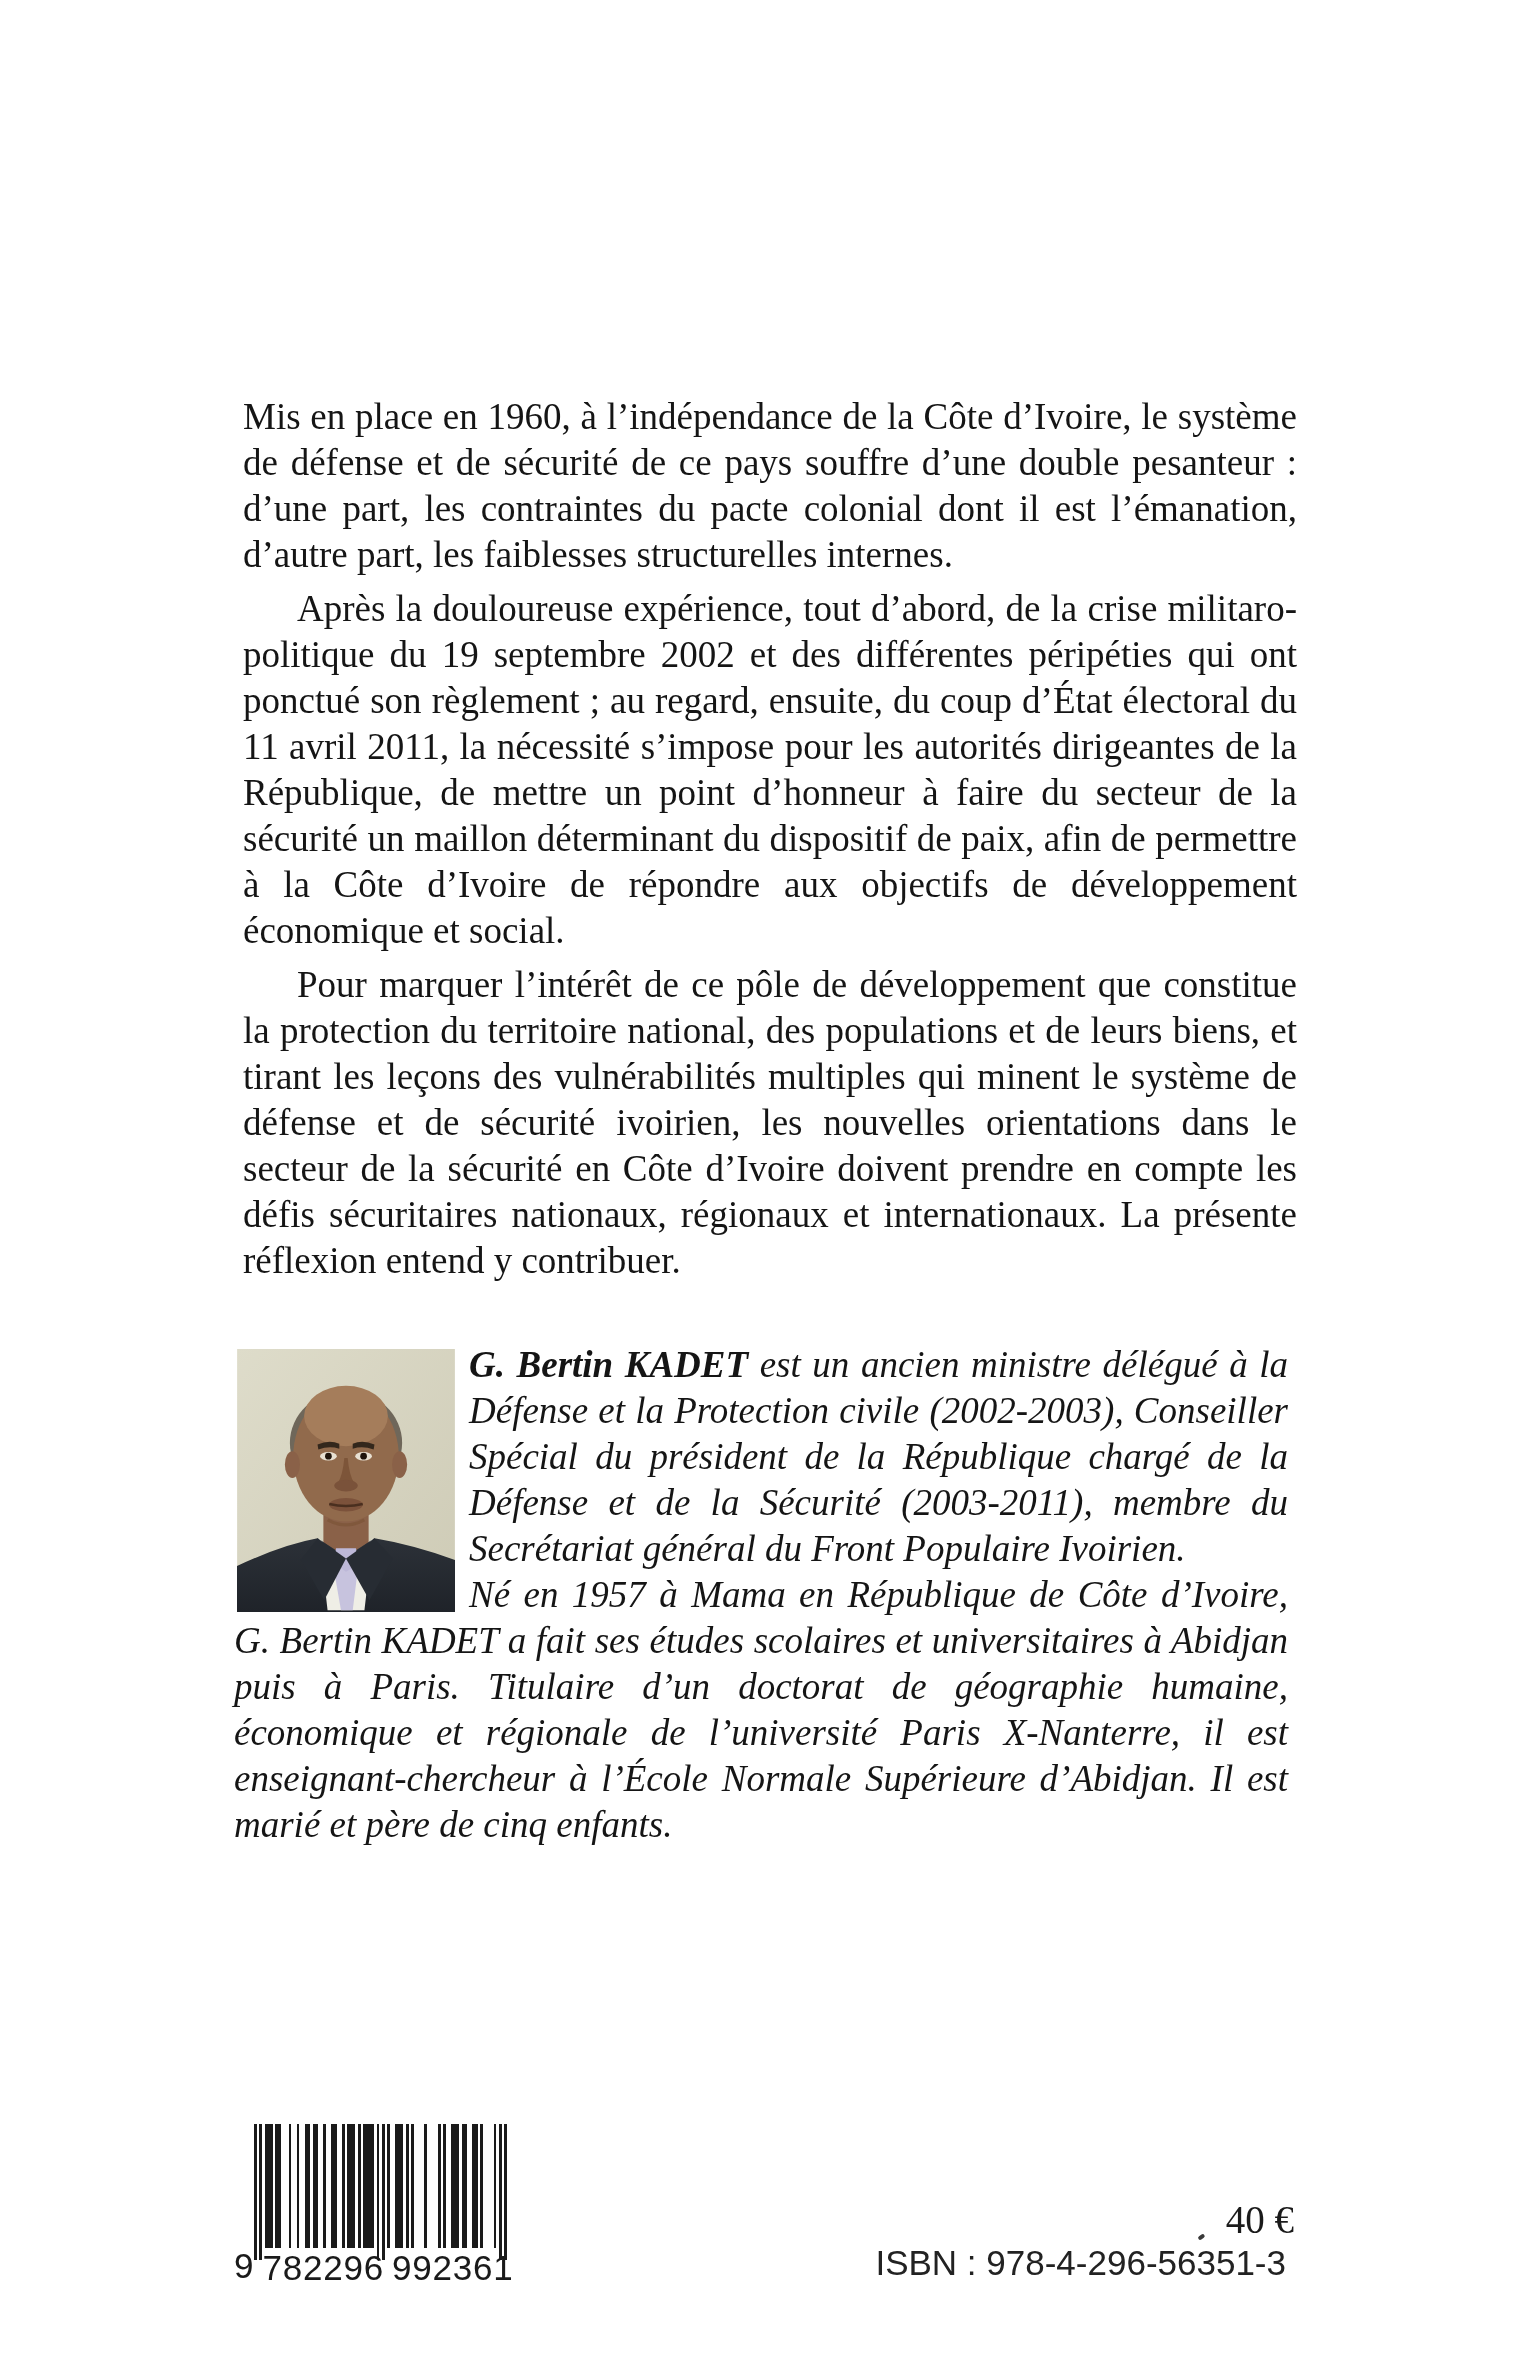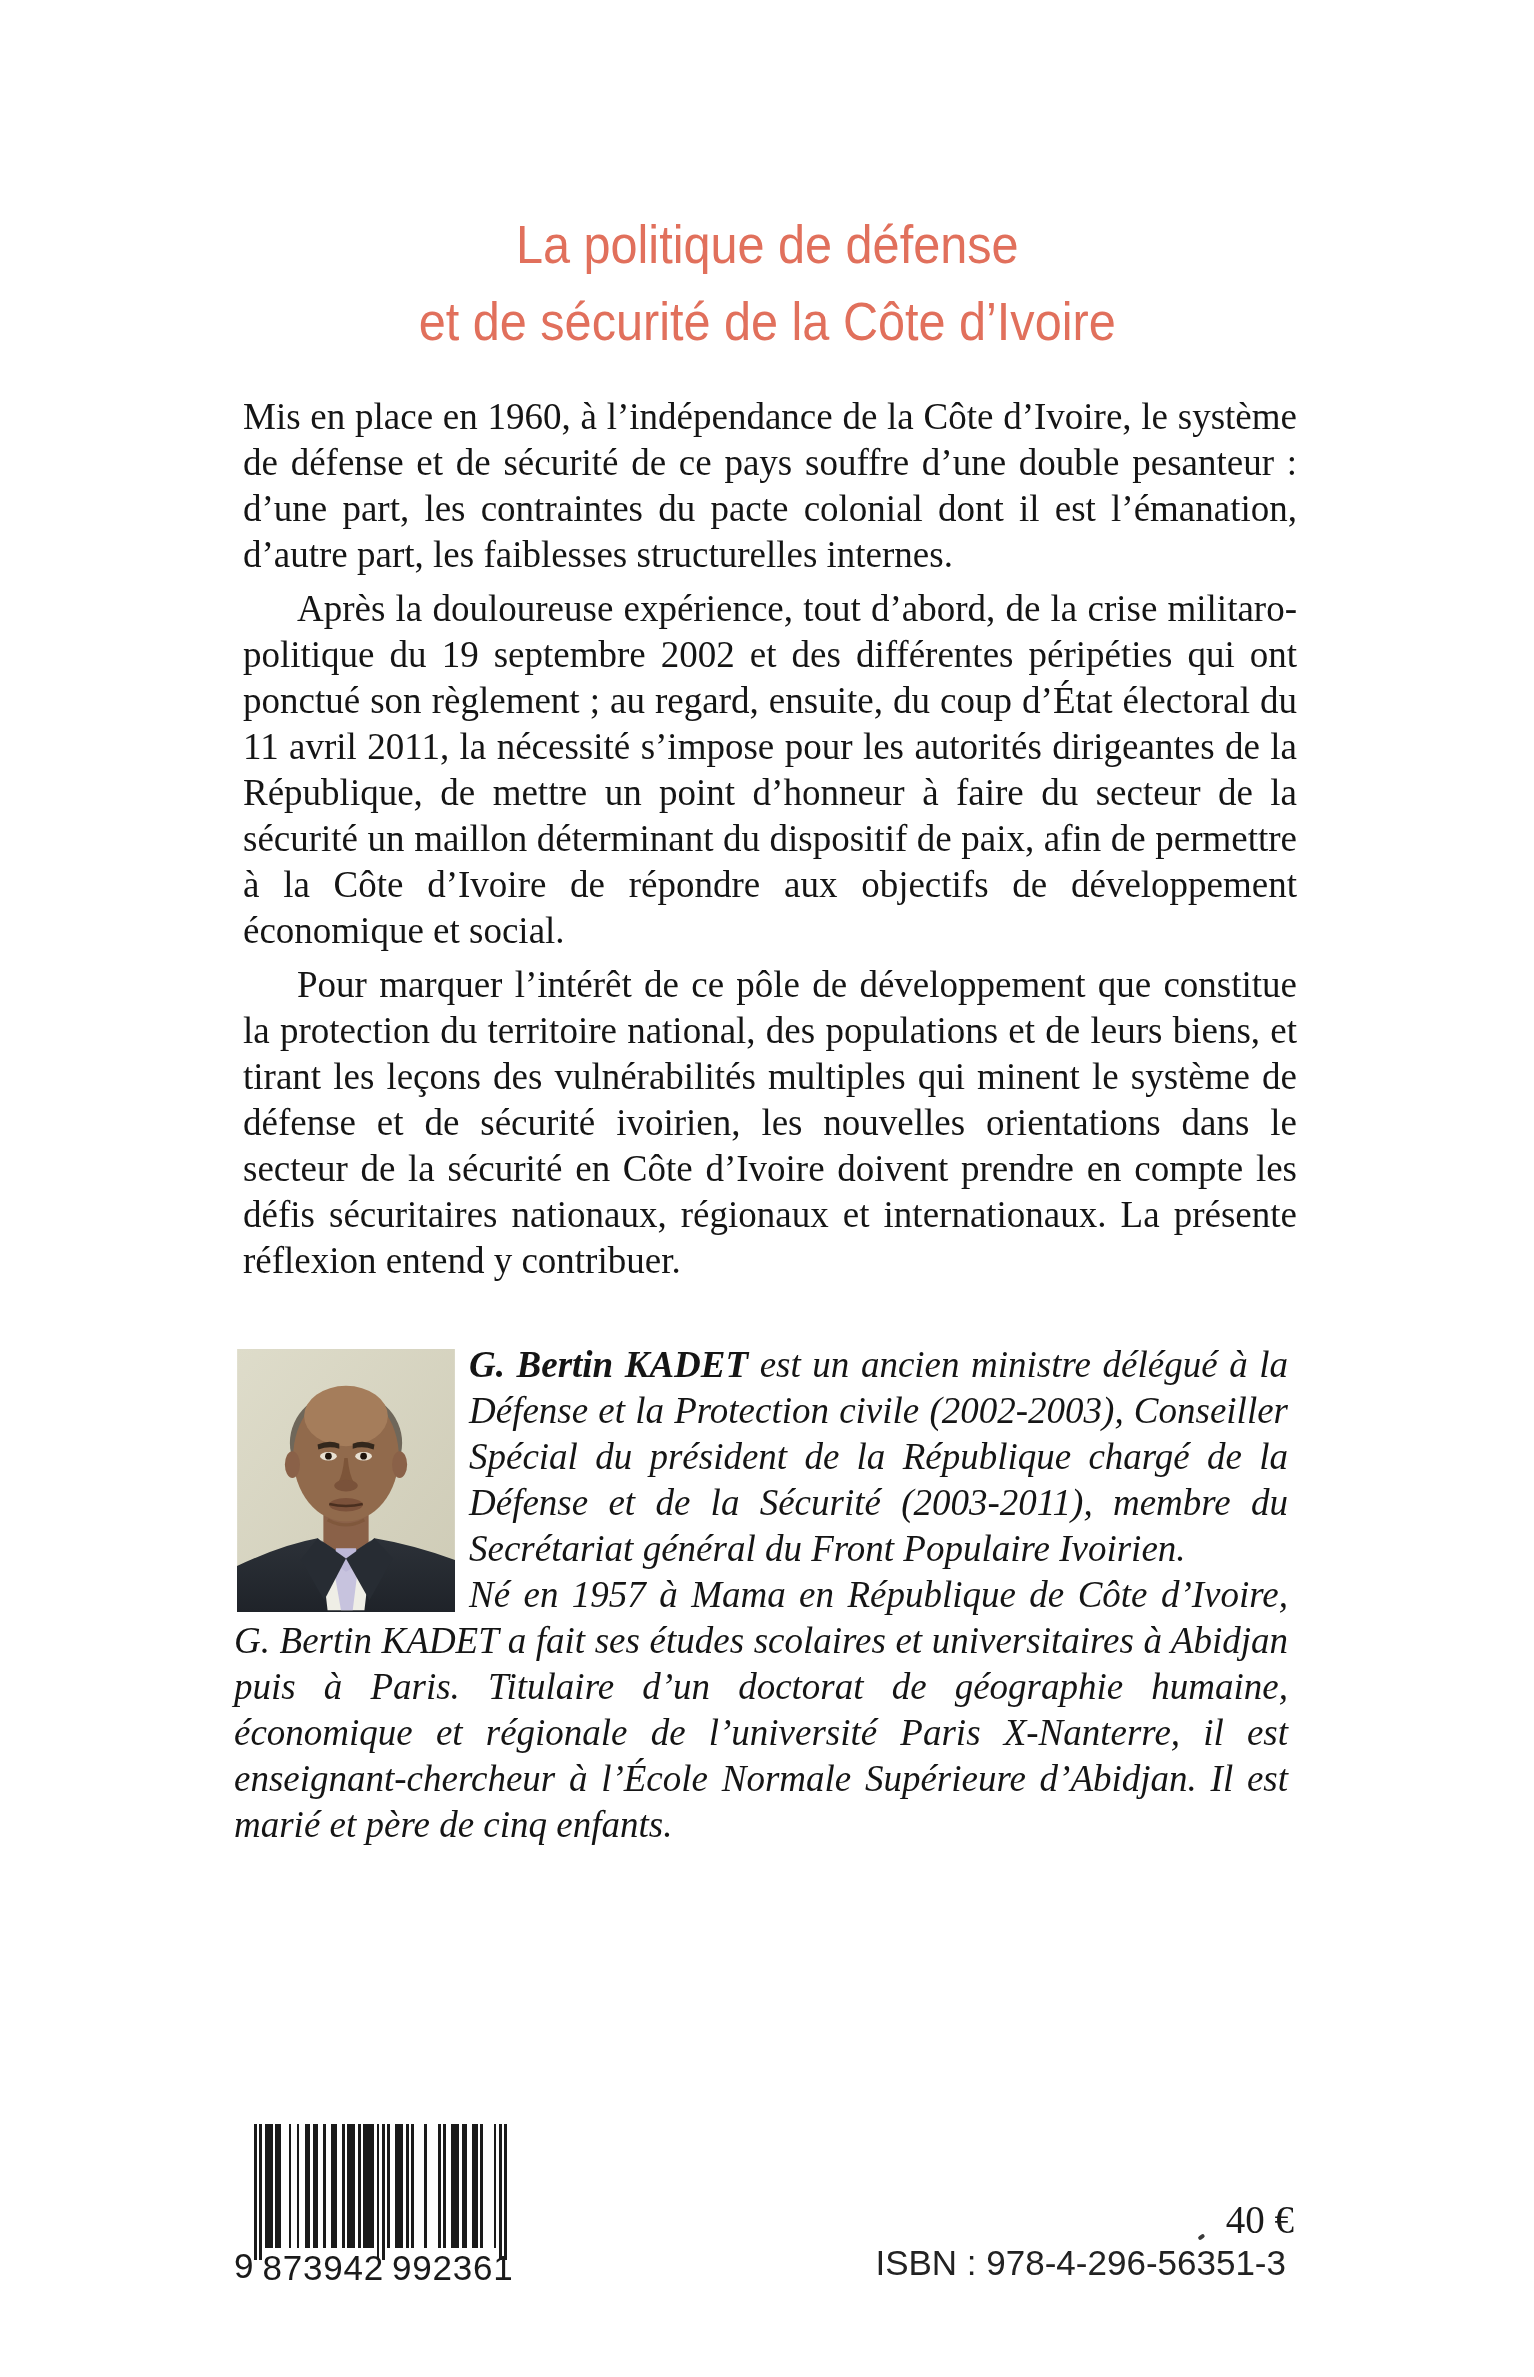"La politique de défense" div.title-block { html: <div> <div><span>La politique de défense</span></div> <div><span>et de sécurité de la Côte d’Ivoire</span></div> </div> -> none }
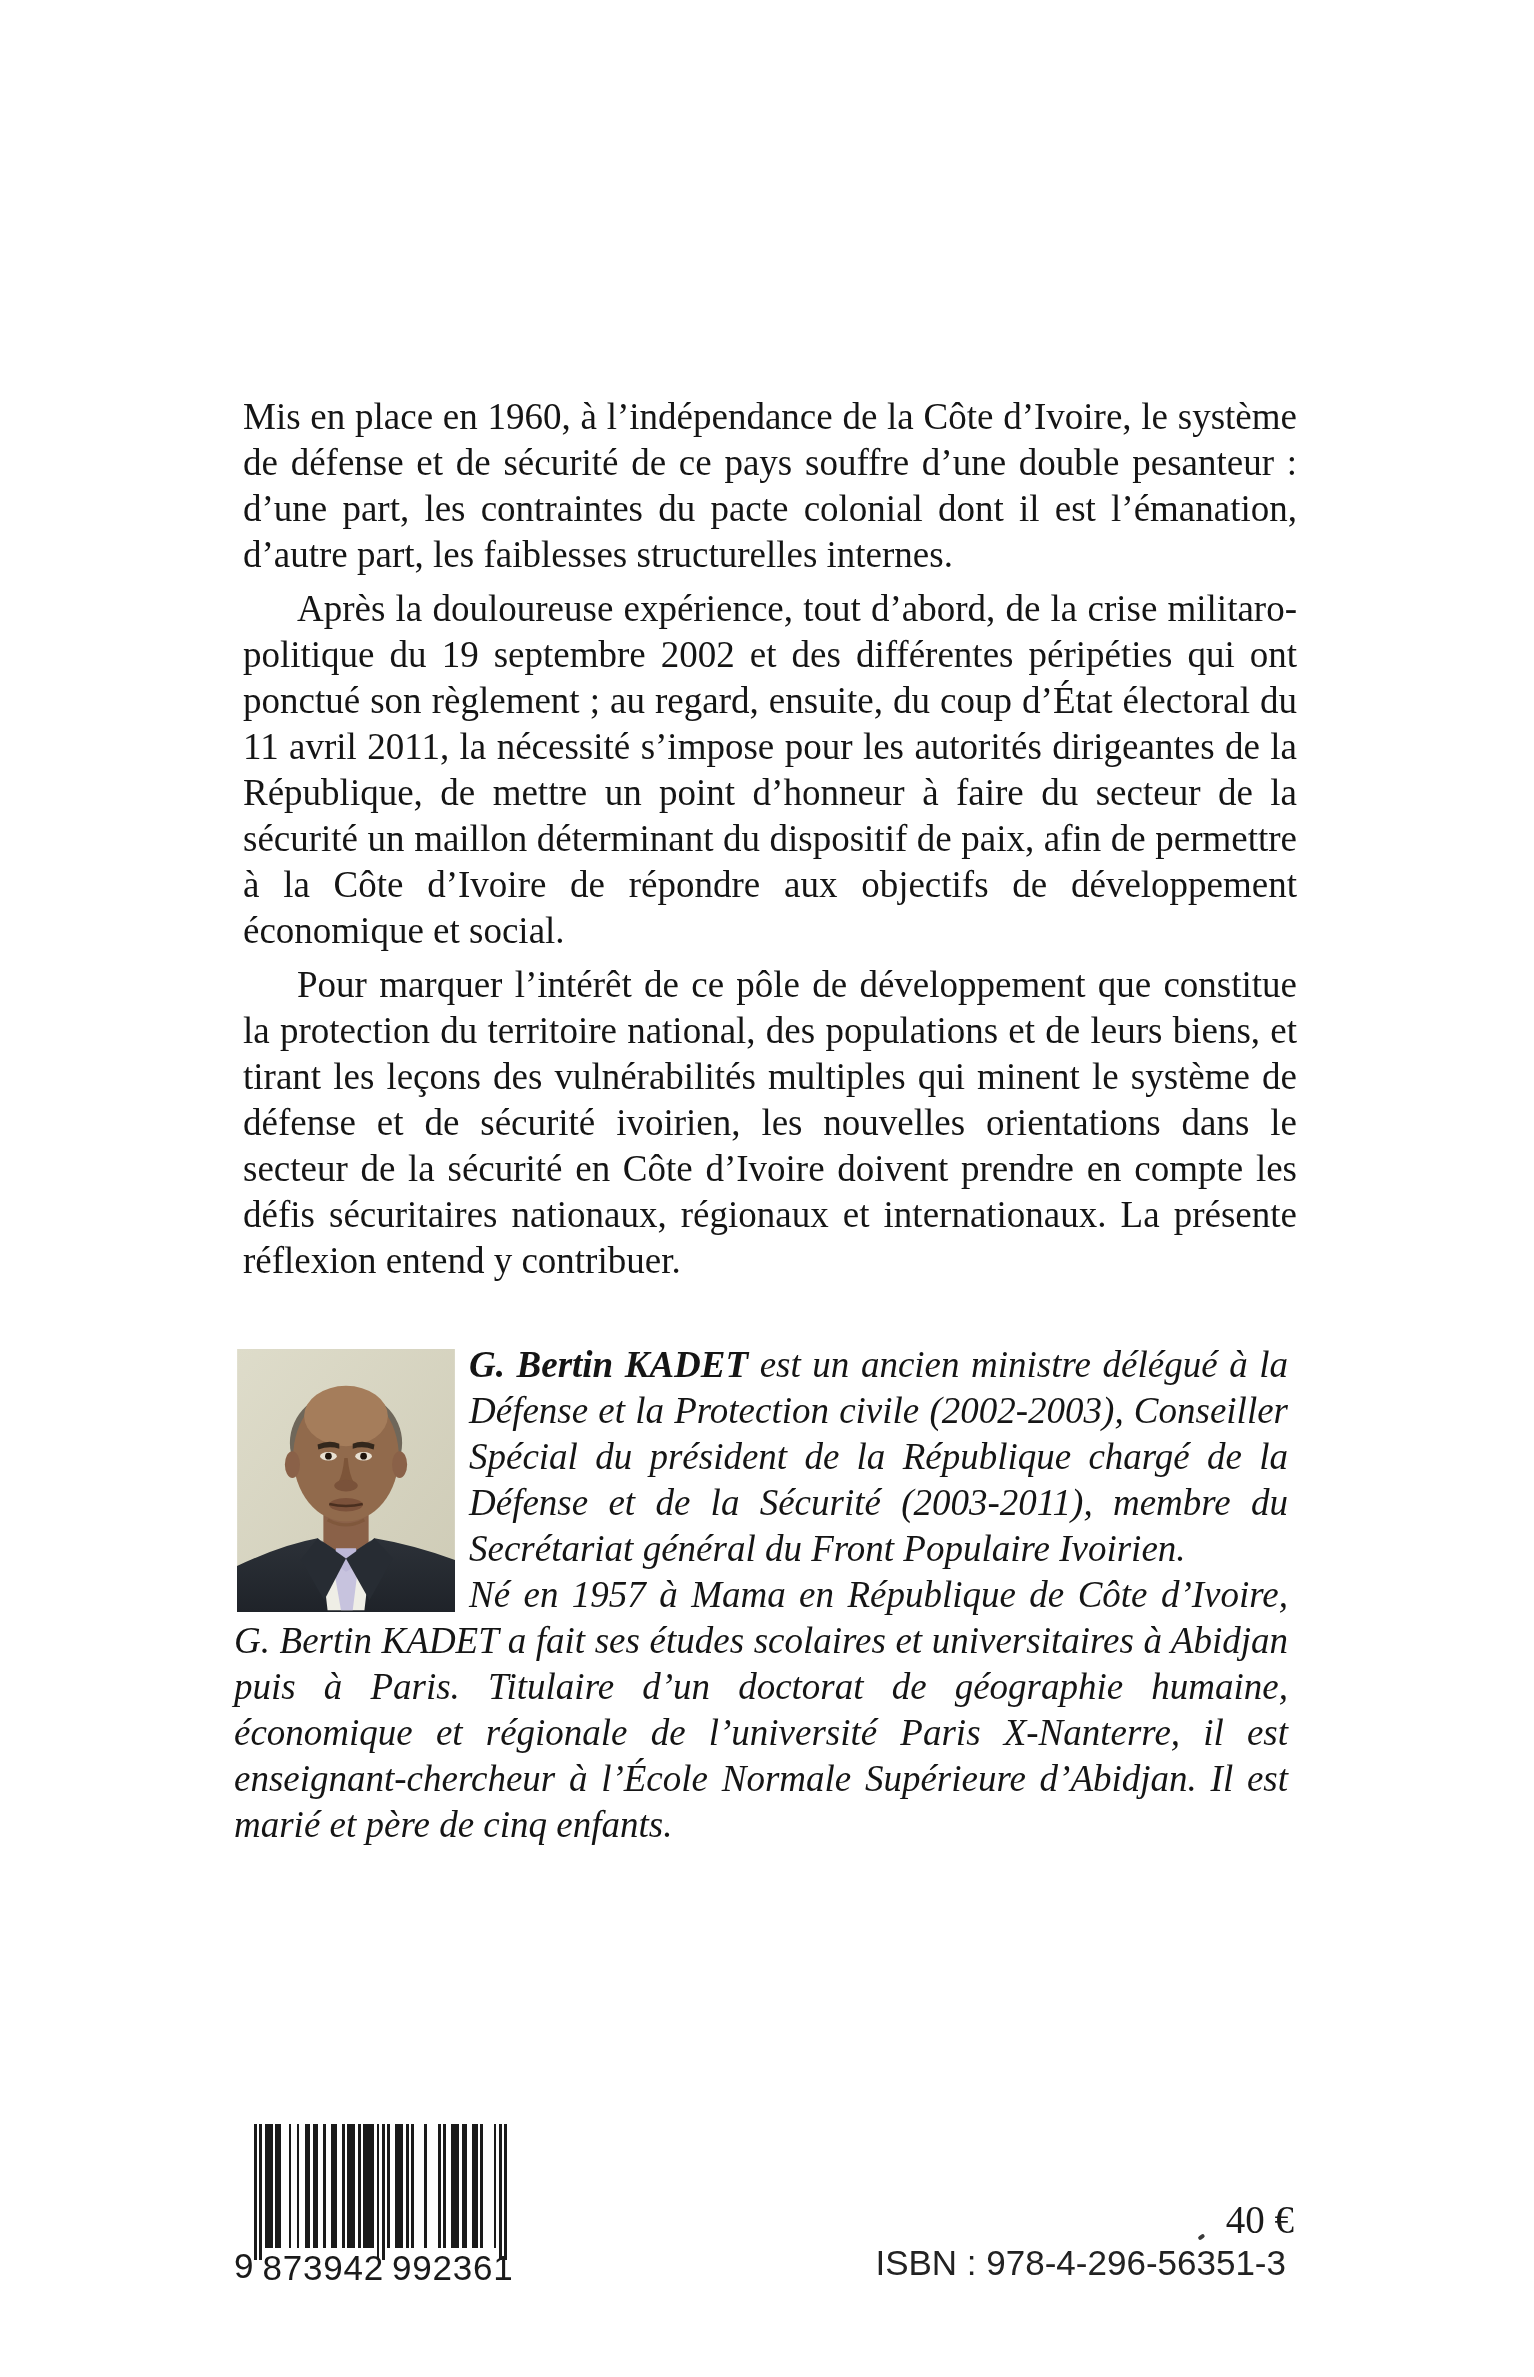"873942" span.bc-digit { text: 873942 -> 782296 }
